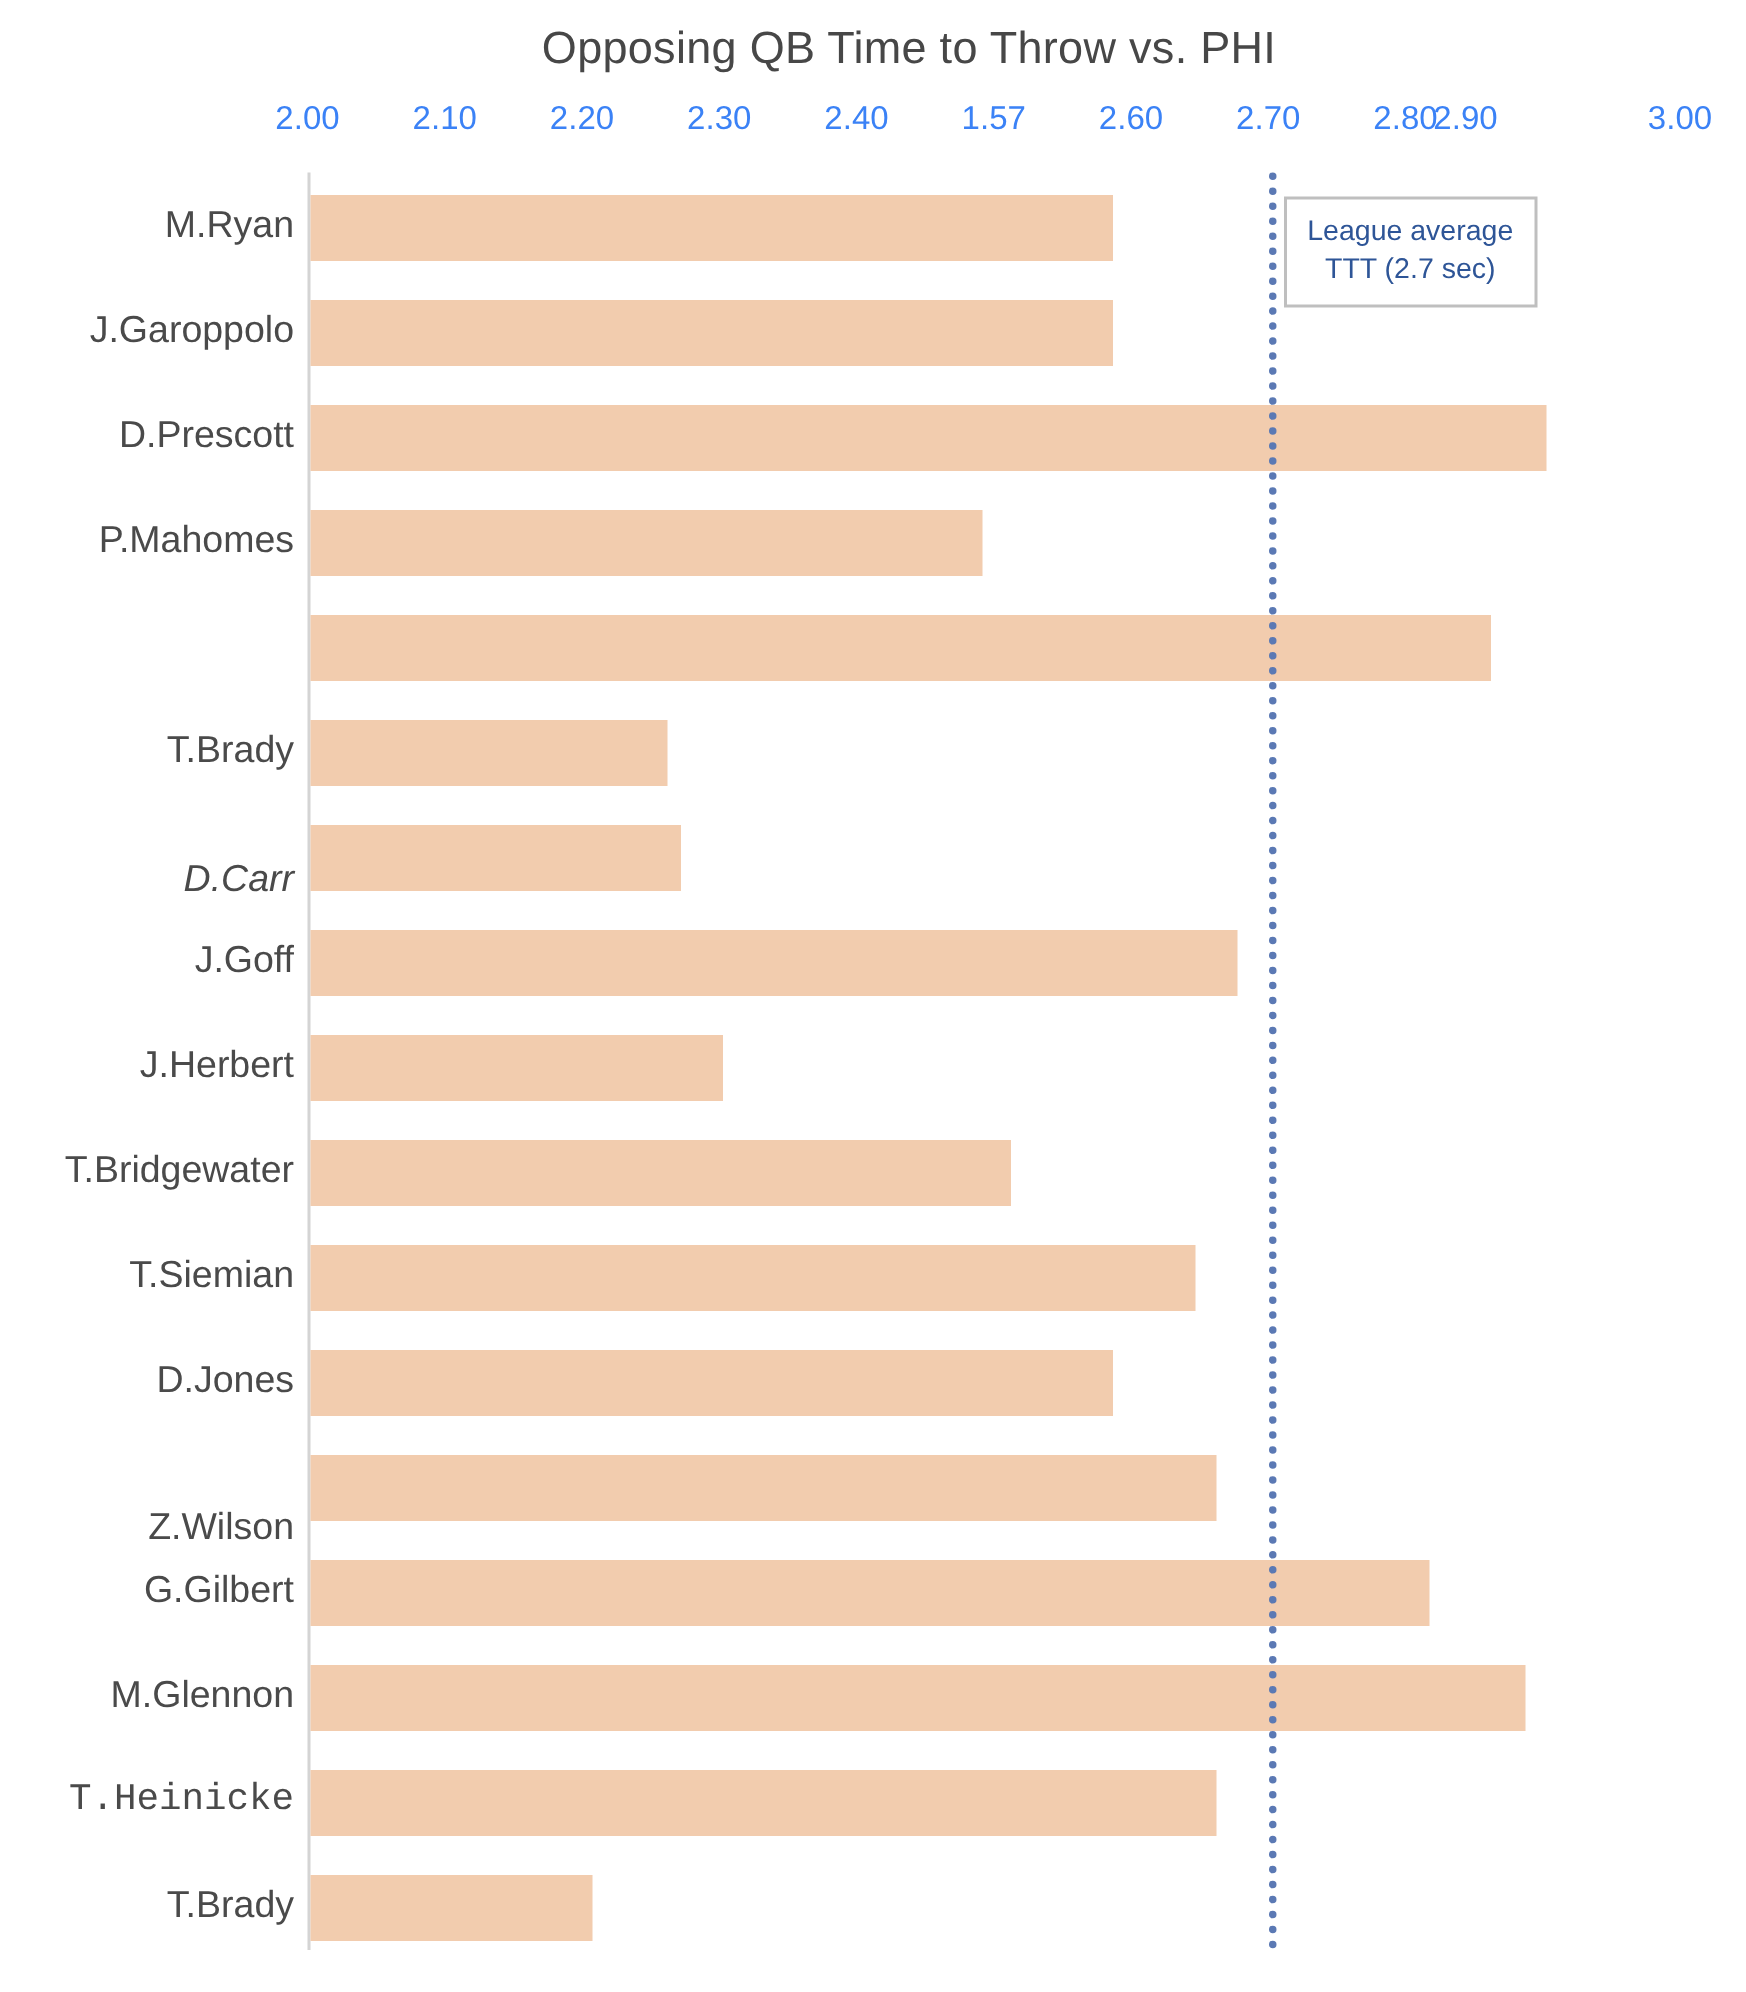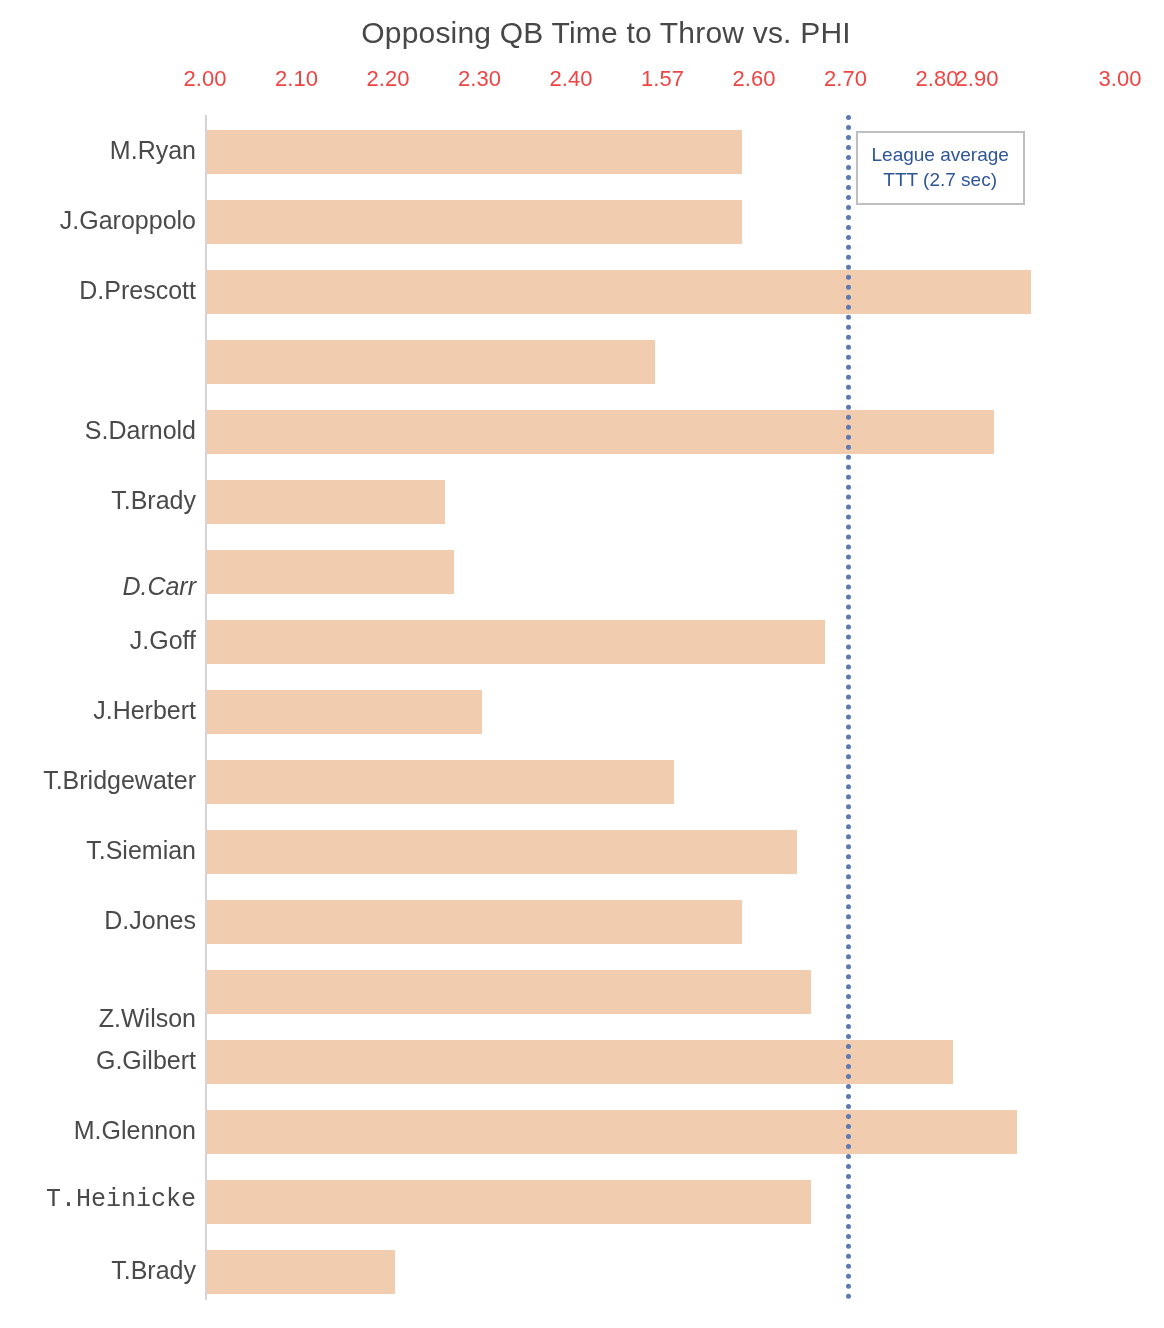"2.00" .x-tick-label { color: #ef4444 -> #3b82f6 }
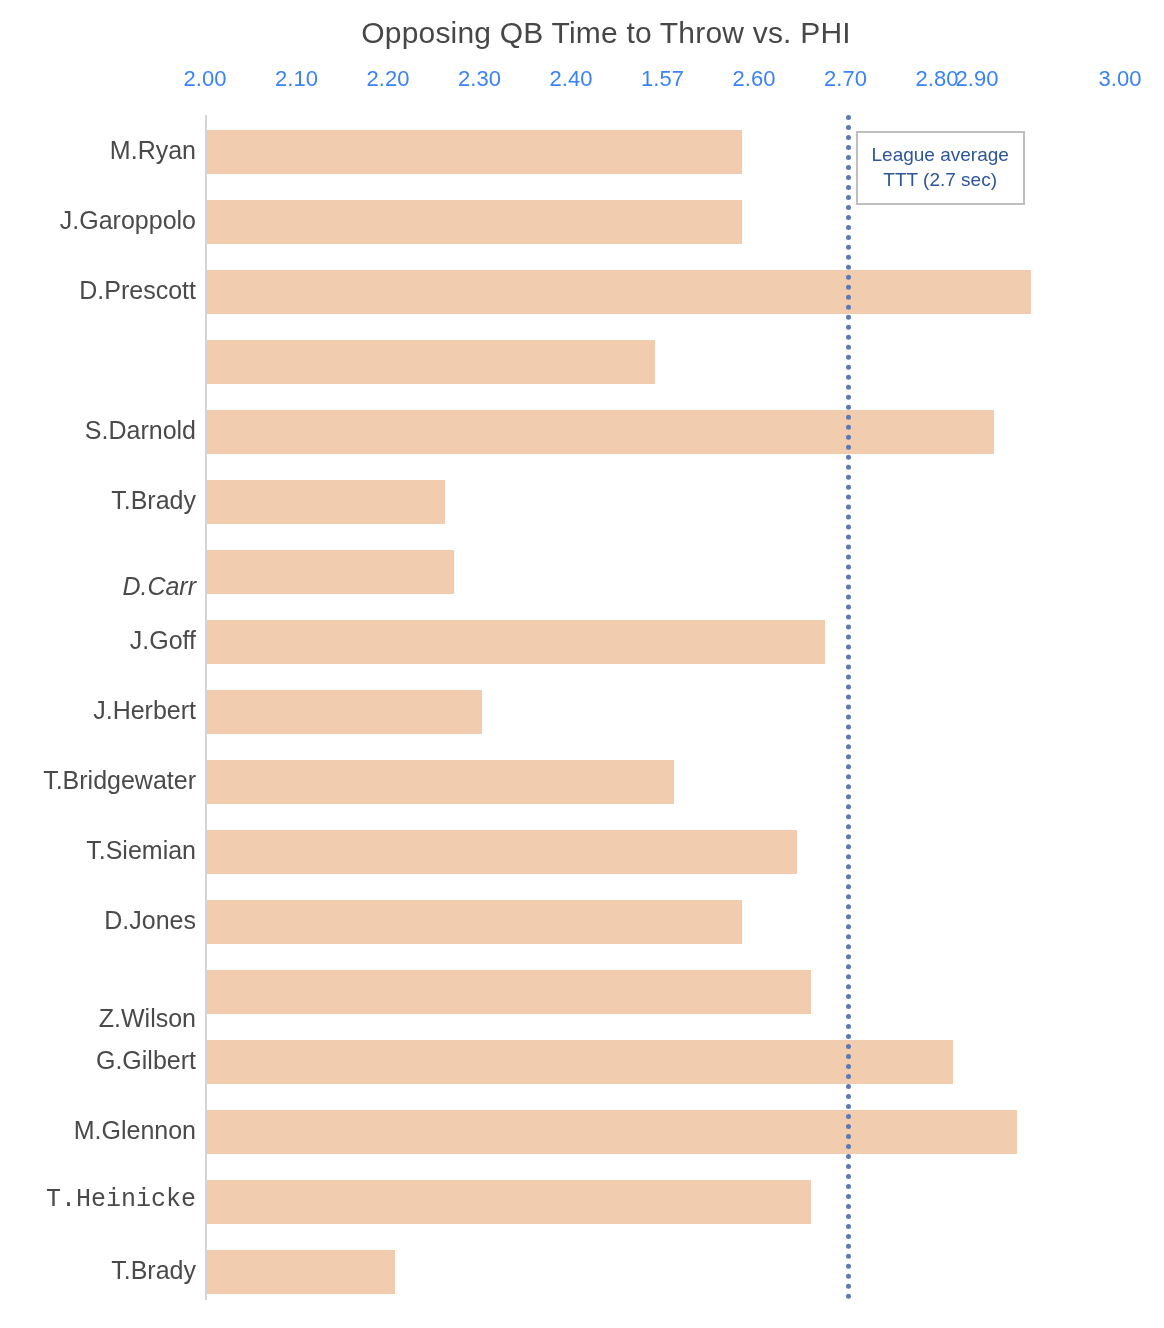"P.Mahomes" div.y-cat-label { html: none -> <div>P.Mahomes</div> }
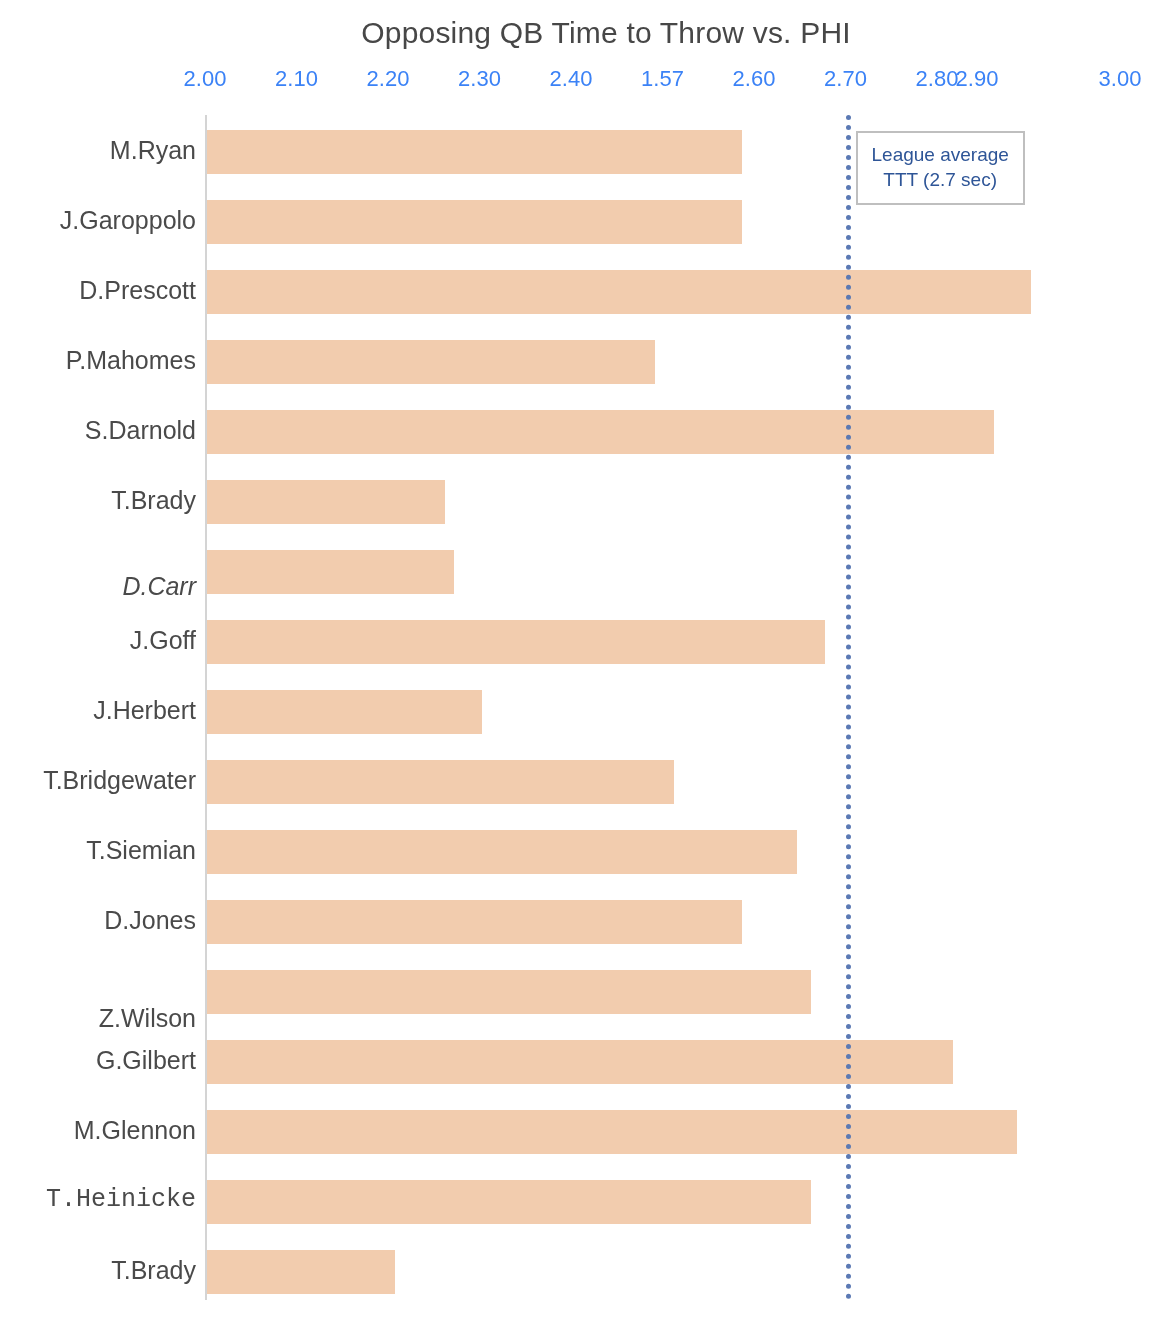"S.Darnold" div.y-cat-label { html: <div>S.Darnold</div> -> none }
